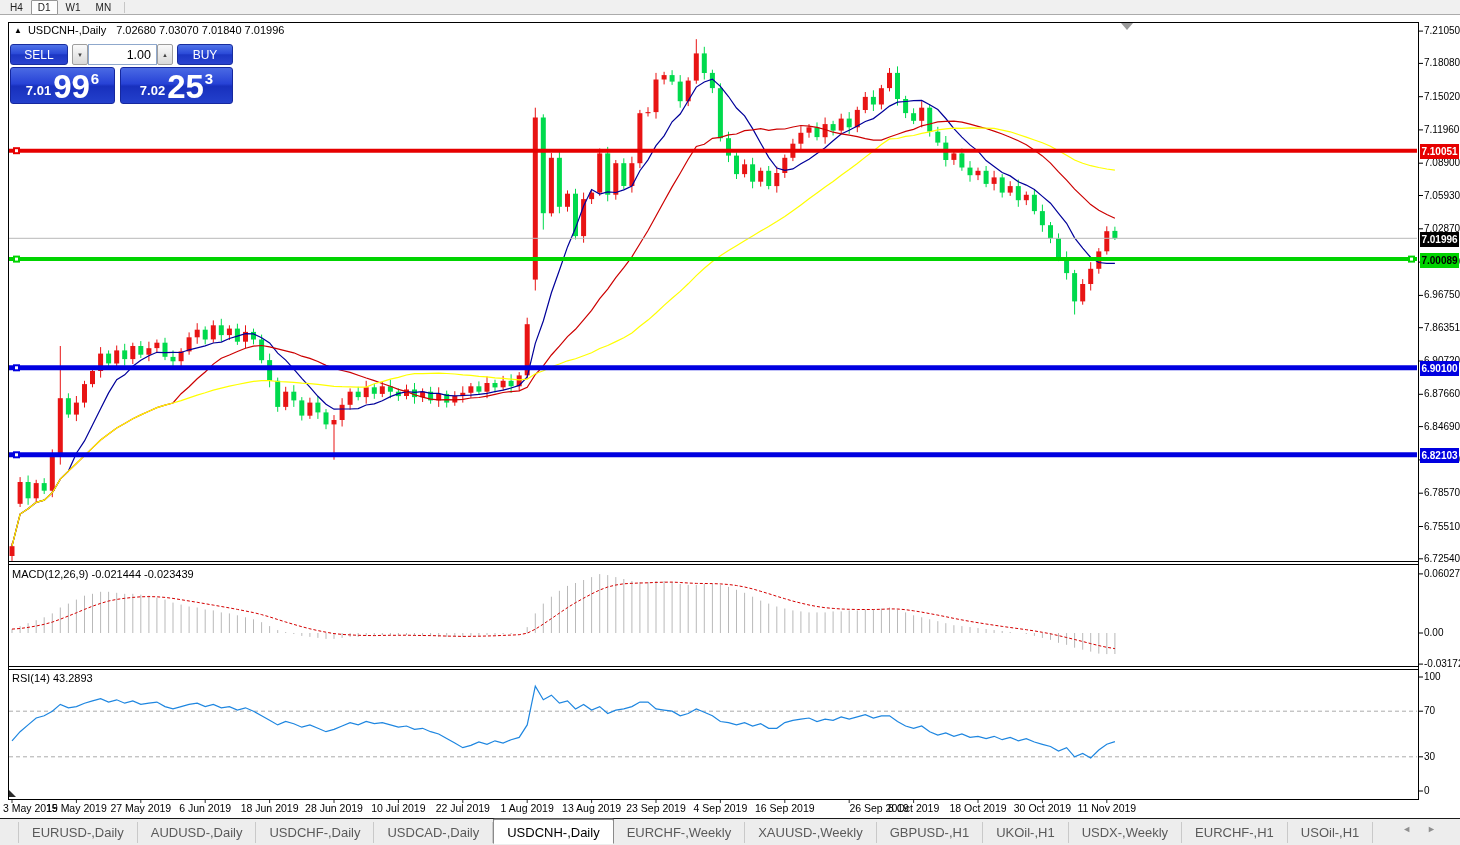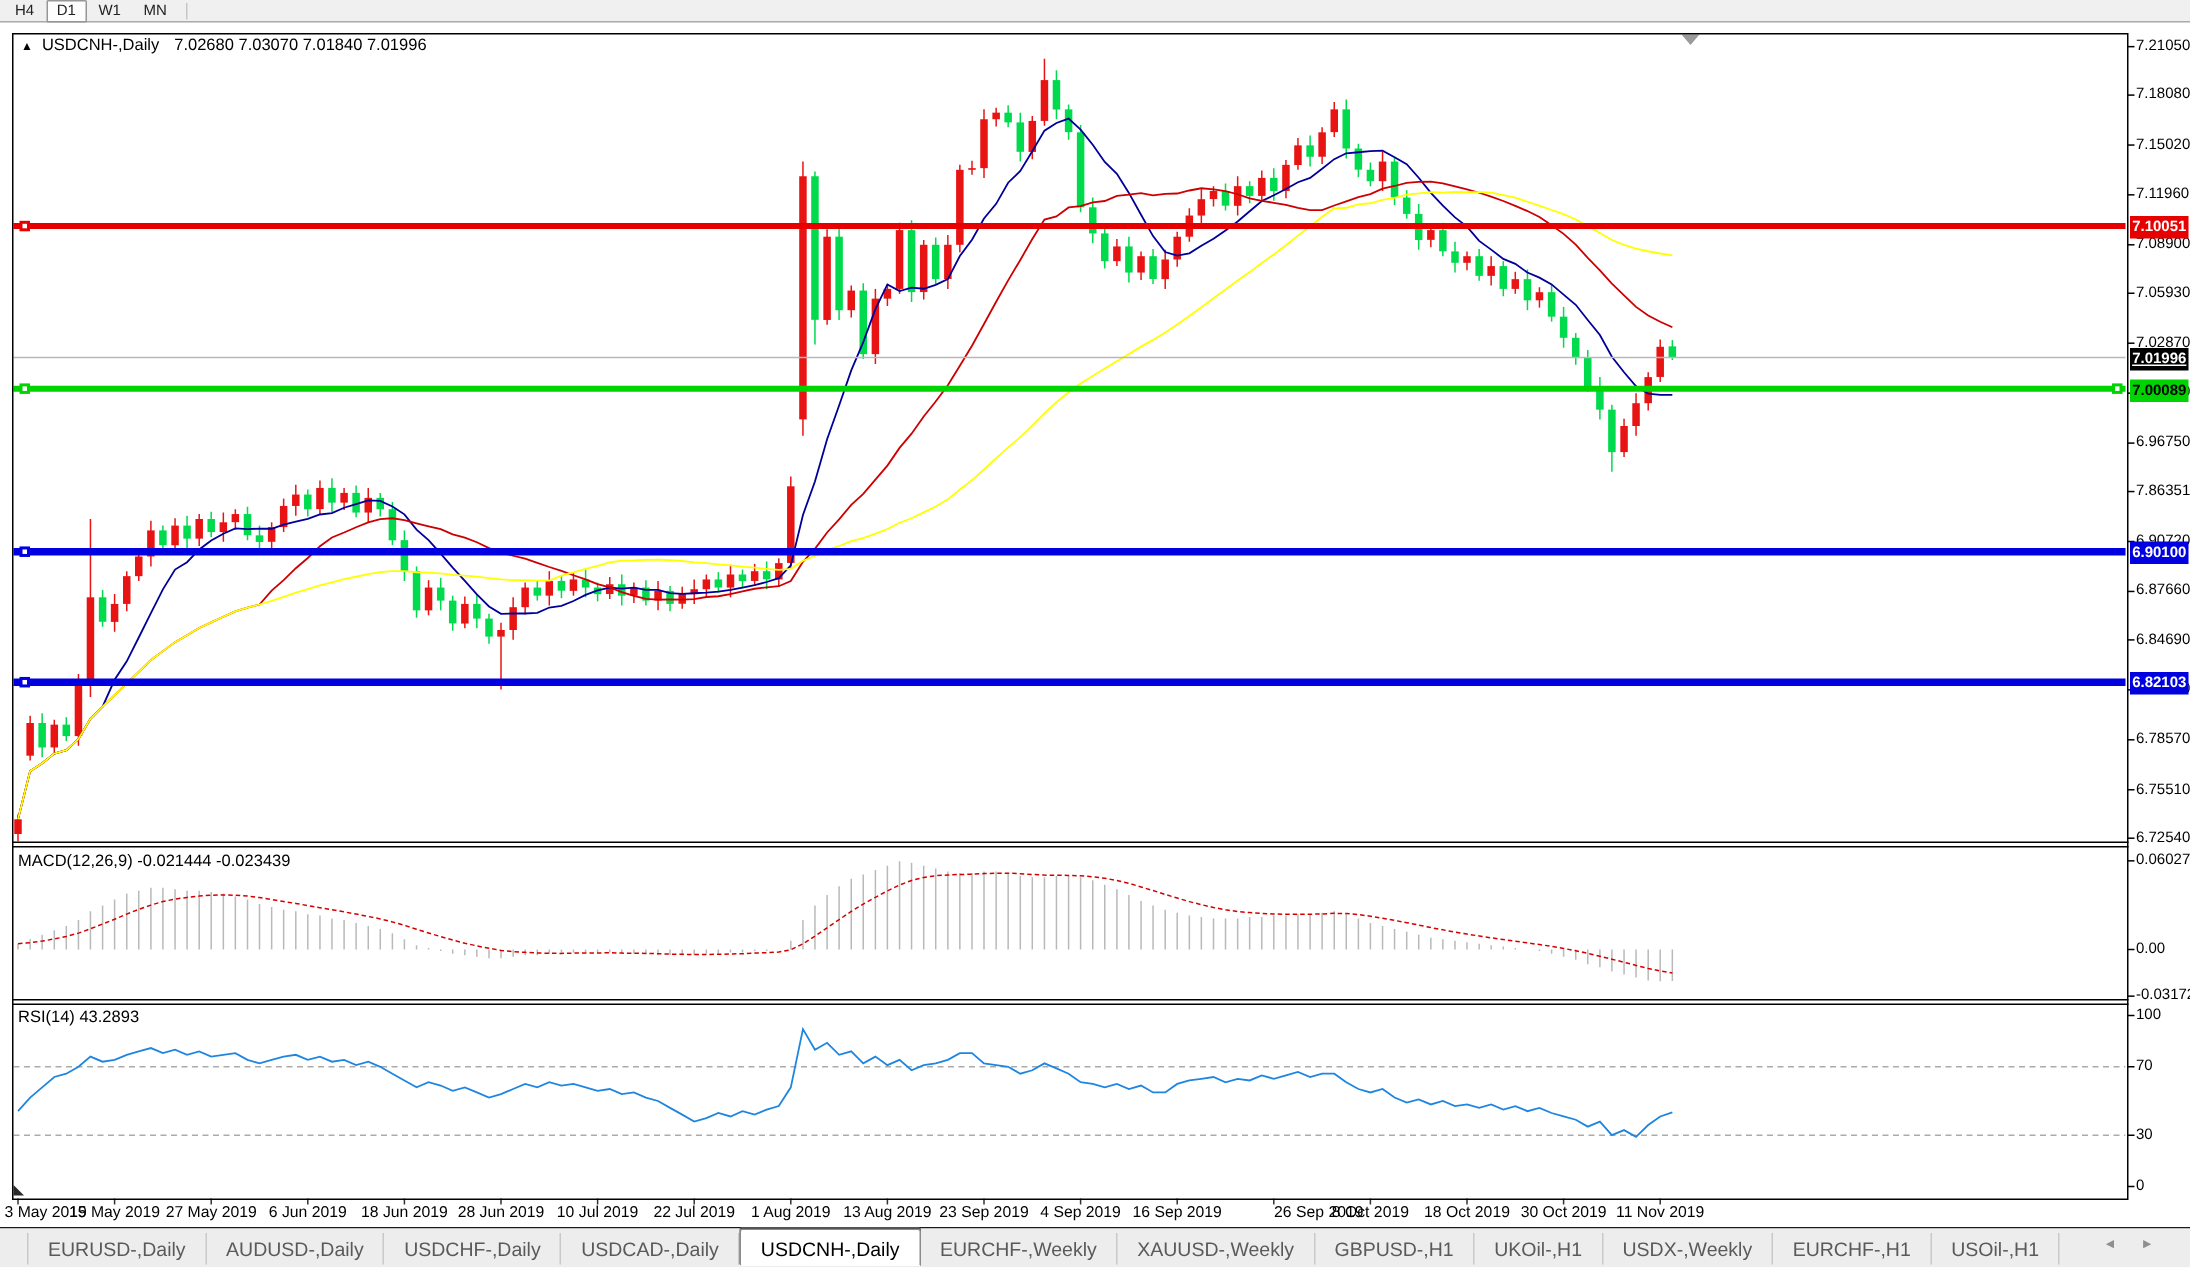"SELL" div { html: none -> <div> <div>SELL</div> <div>▼</div> <div>1.00</div> <div>▲</div> <div>BUY</div> <div> <span>7.01</span> <span>99</span> <span>6</span> </div> <div> <span>7.02</span> <span>25</span> <span>3</span> </div> </div> }
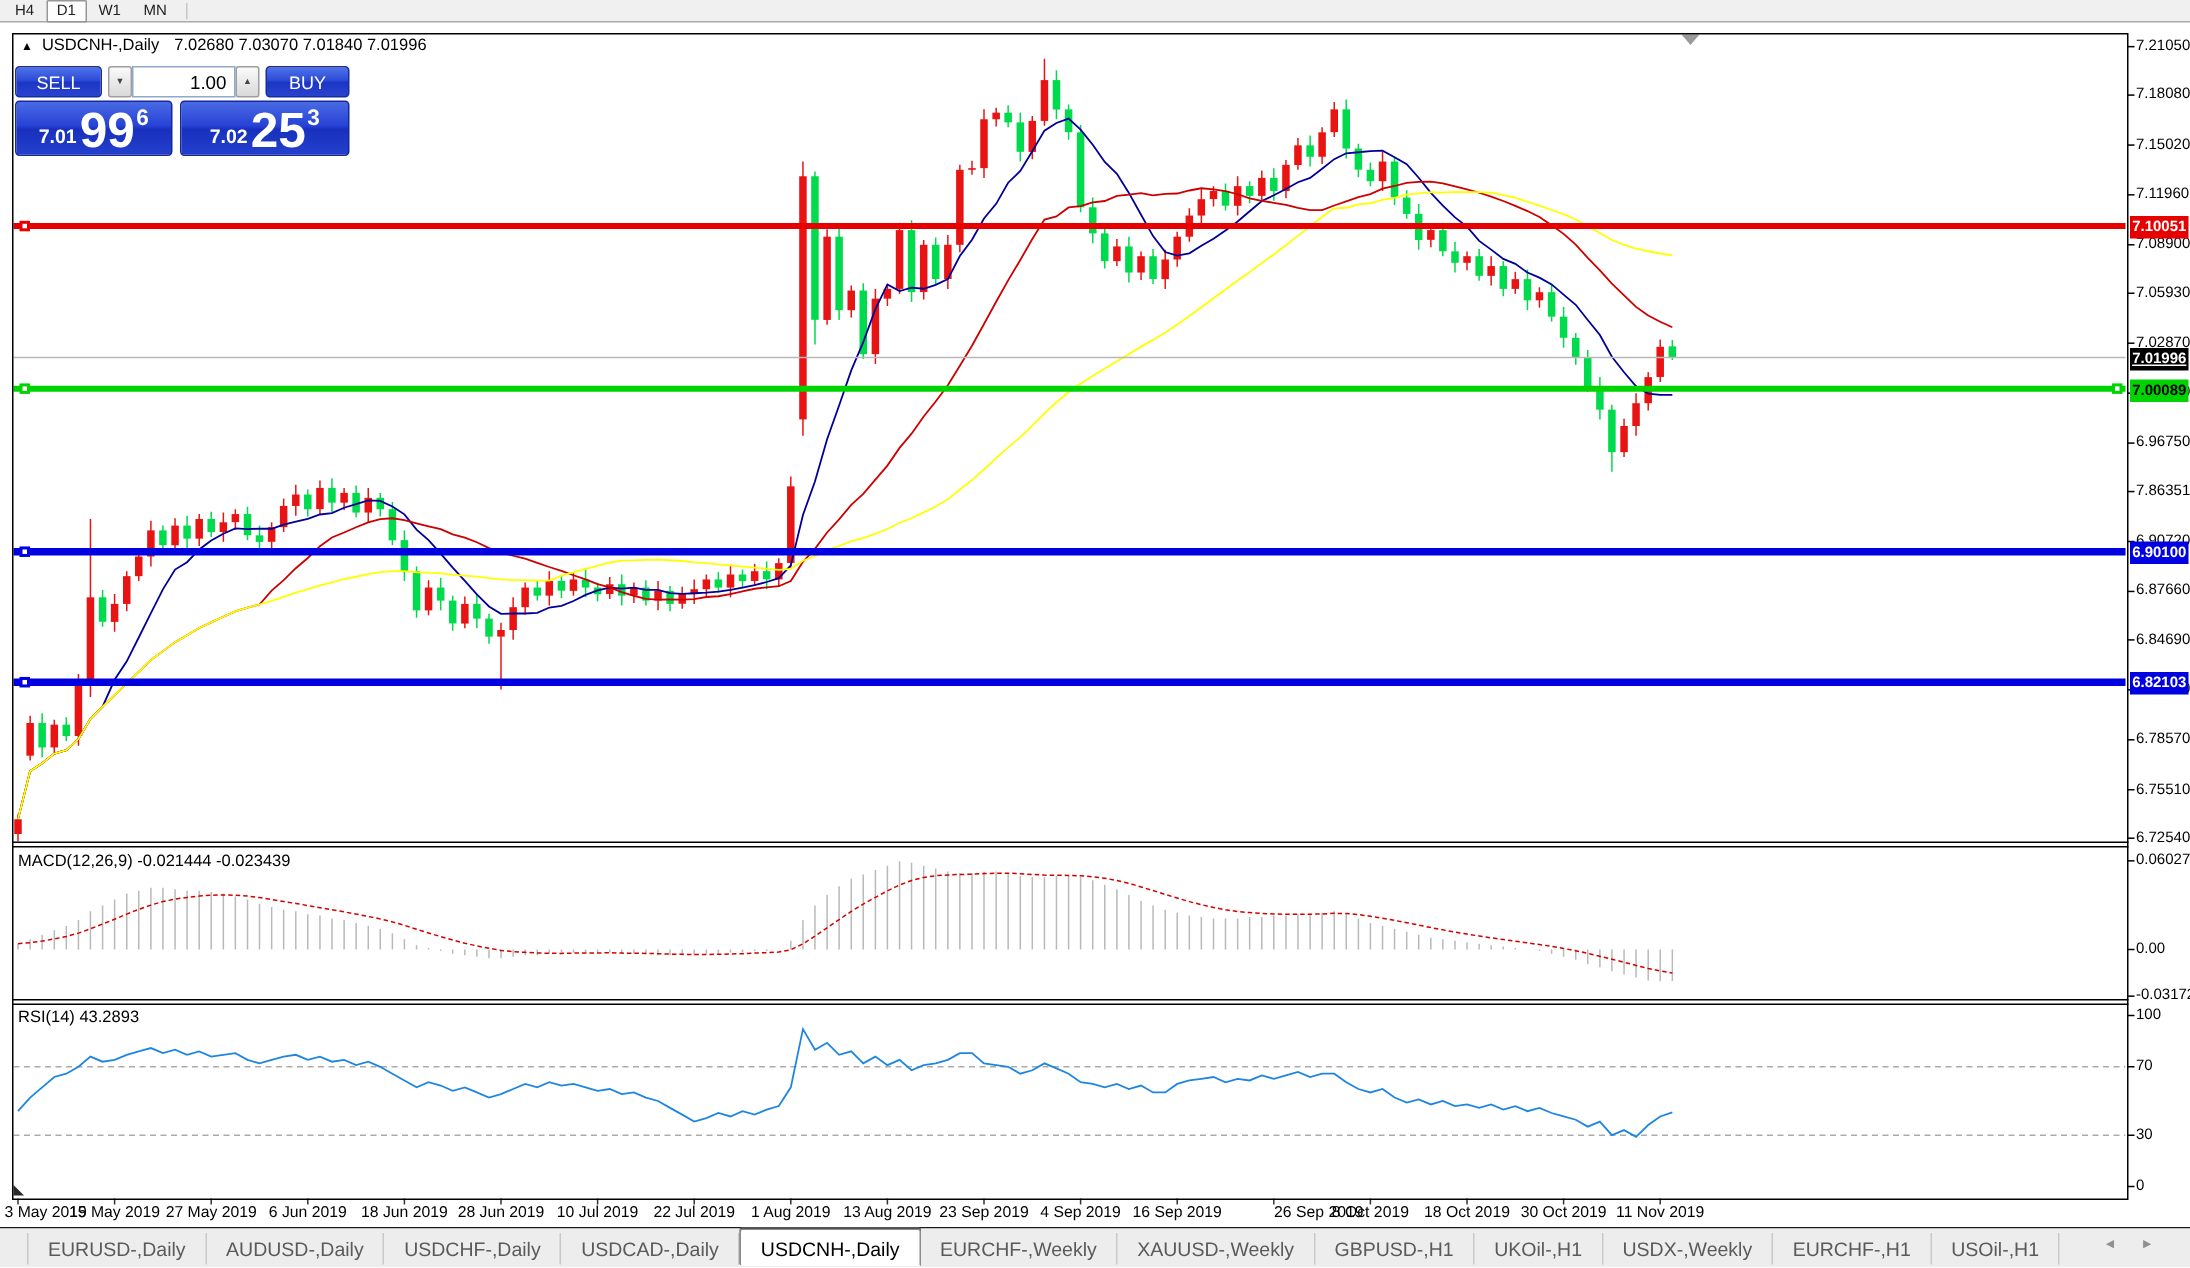"7.01996" div.badge { text-decoration: underline -> none }
